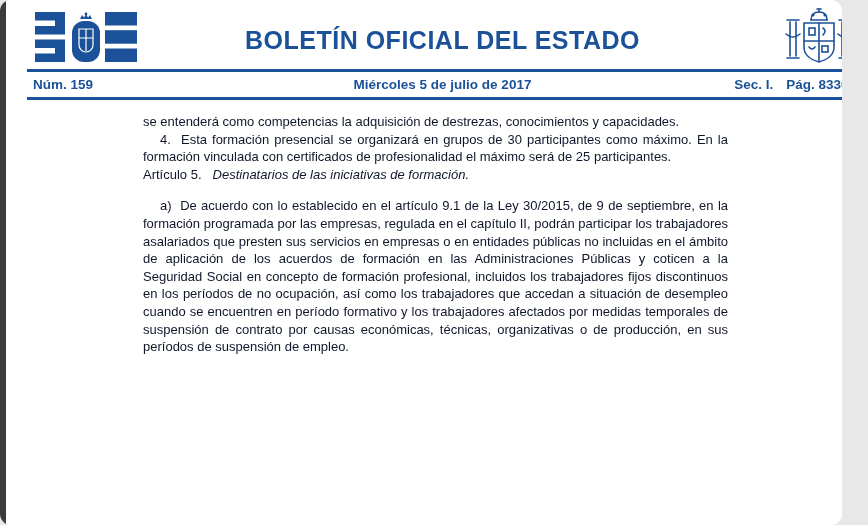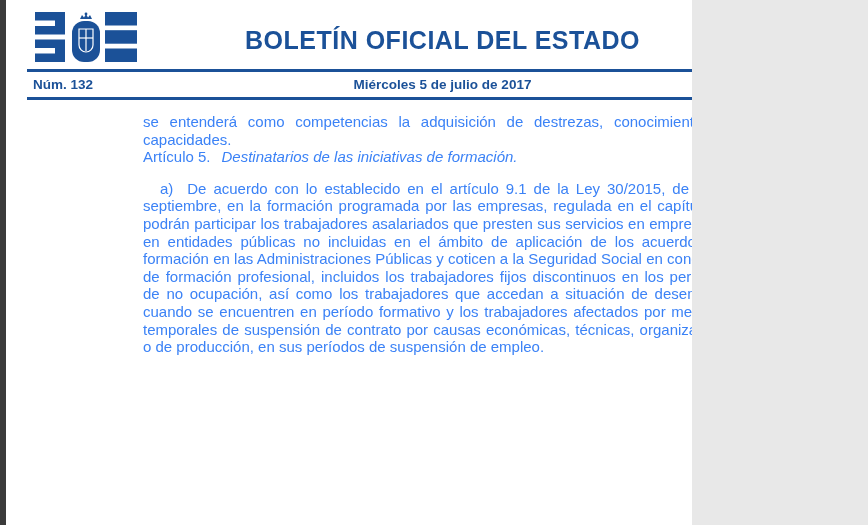"BOLETÍN OFICIAL DEL ESTADO" .page { border-radius: none -> 11px; width: 692px -> 842px }
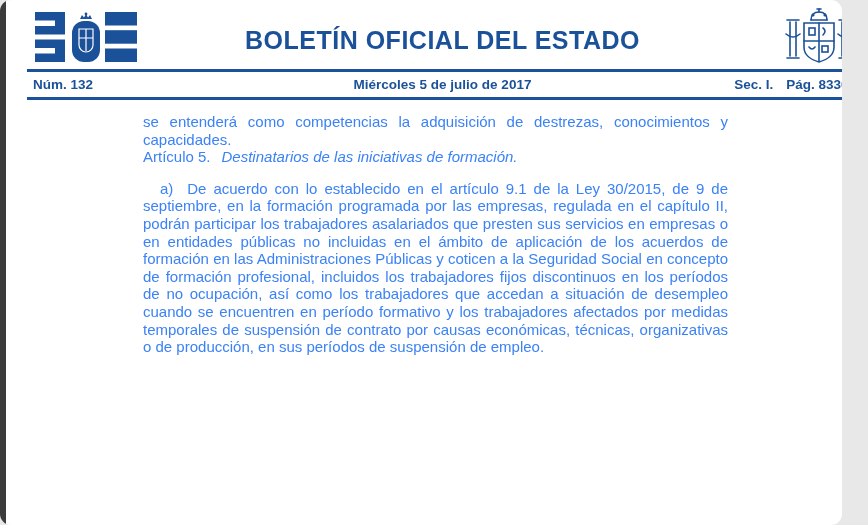"Núm. 132" span.meta-issue { text: 132 -> 159 }
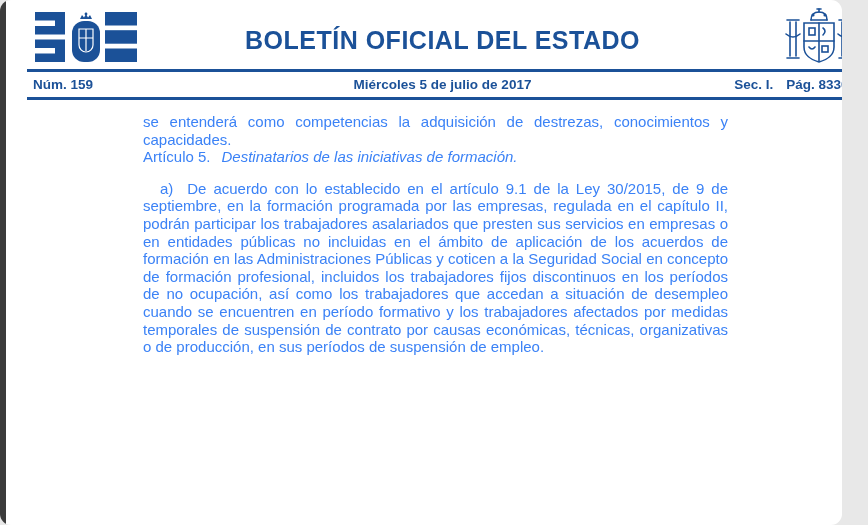"se entenderá como competencias la" .document-body { color: #3b82f6 -> #0f172a; font-size: 15px -> 13px }
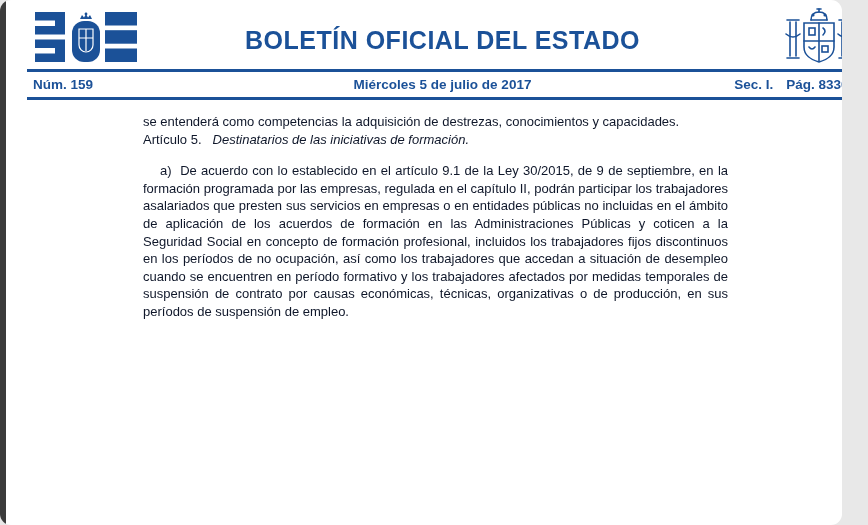"4. Esta formación presencial se" p.para { html: none -> <p>4.&nbsp; Esta formación presencial se organizará en grupos de 30 participantes como máximo. En la formación vinculada con certificados de profesionalidad el máximo será de 25 participantes.</p> }
